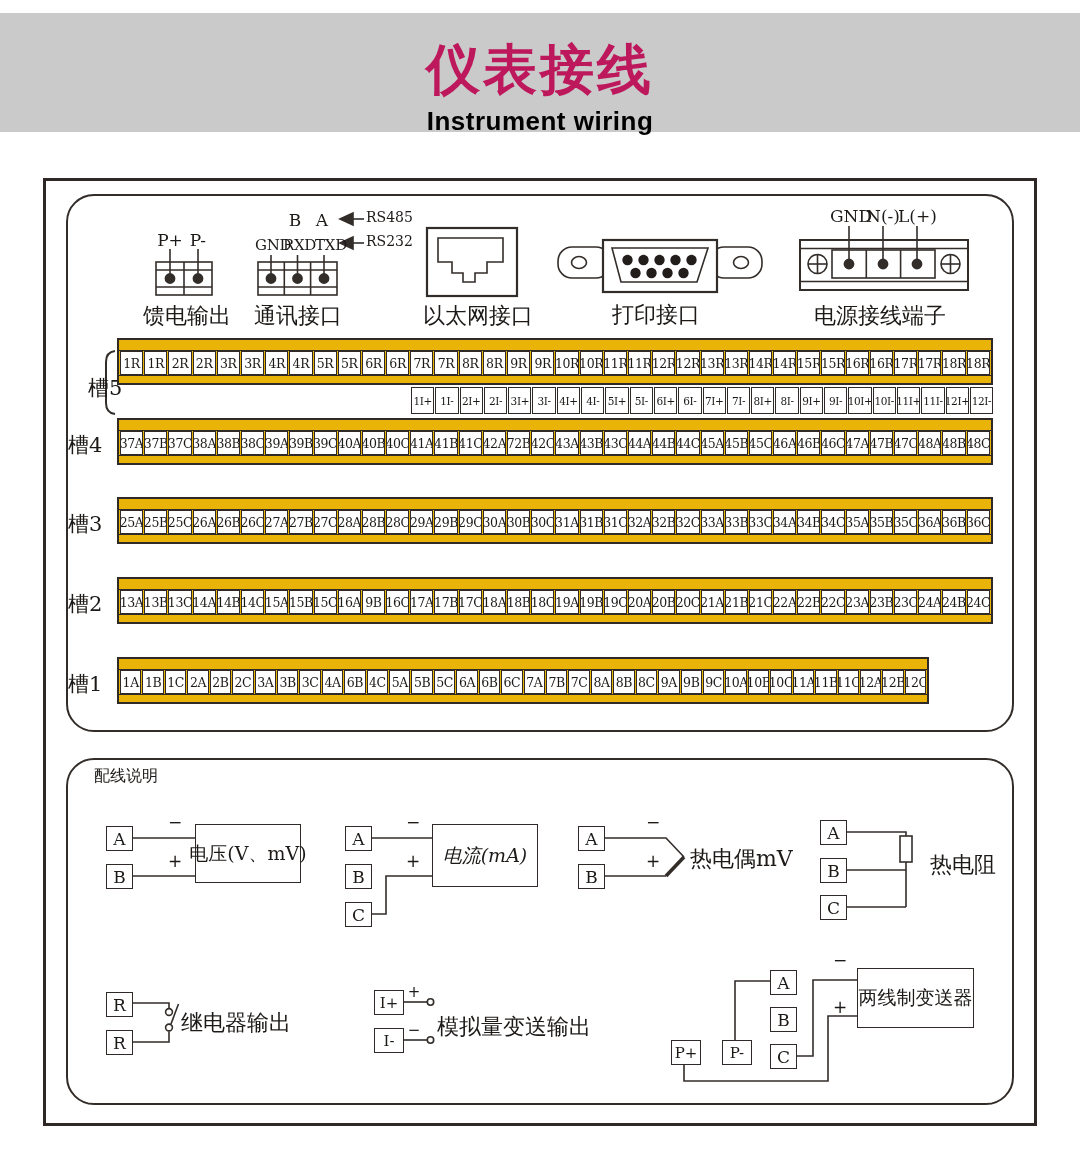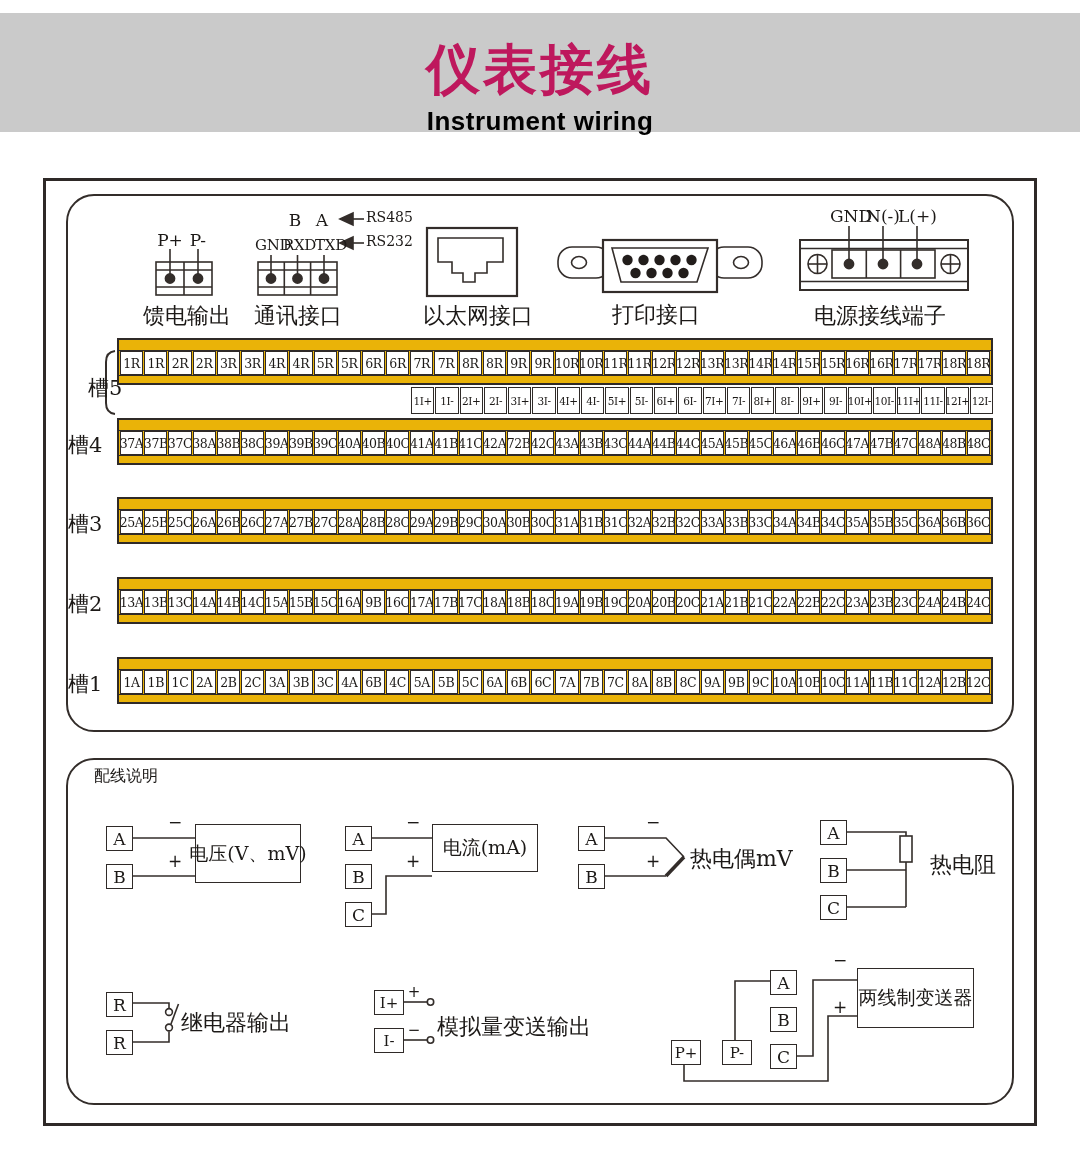"1A" div.abs { width: 876px -> 812px }
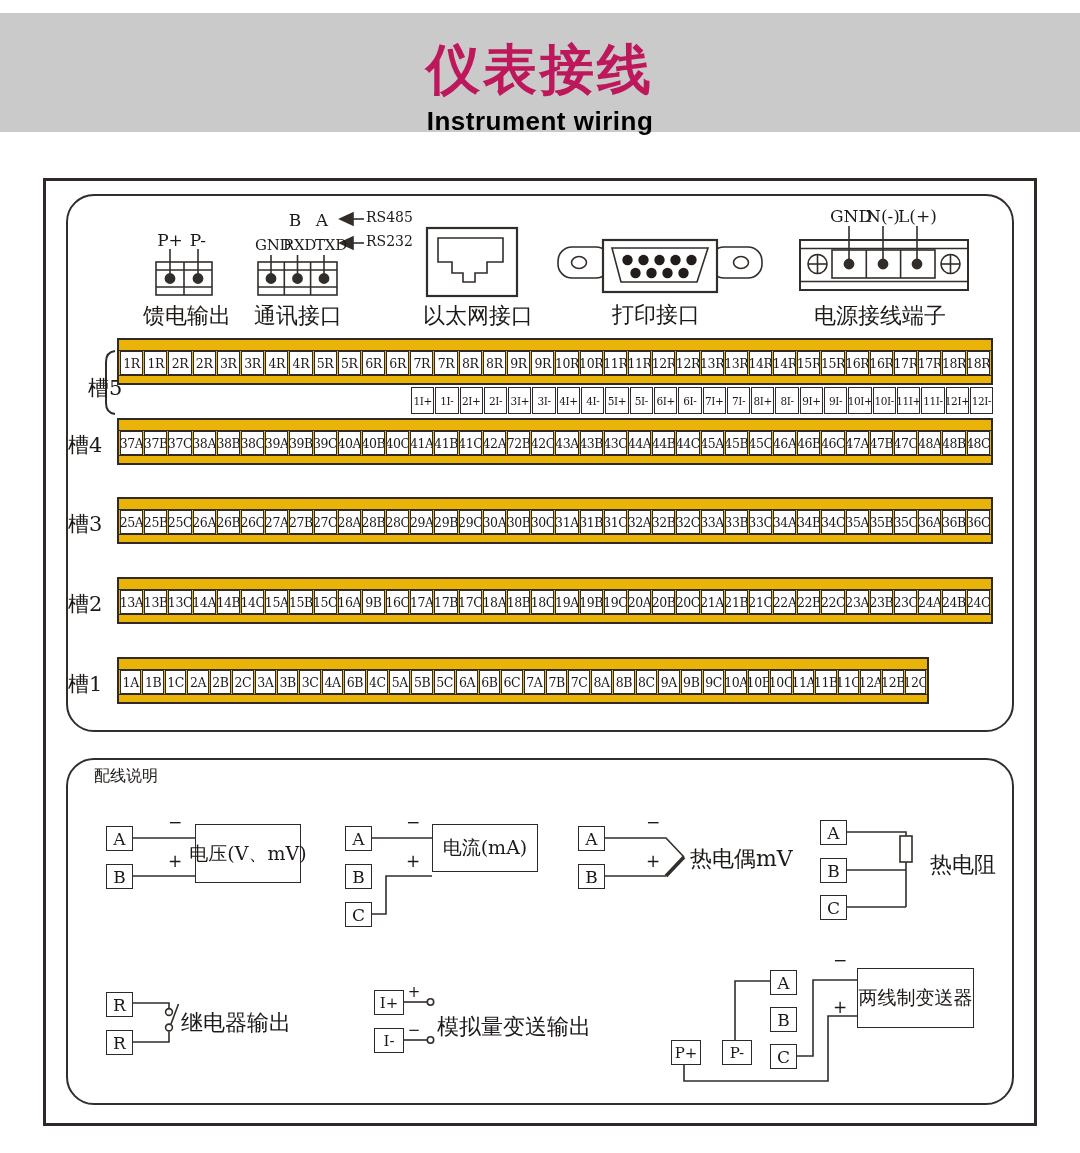"电流(mA)" div.abs { font-style: none -> italic; height: 48px -> 63px }
